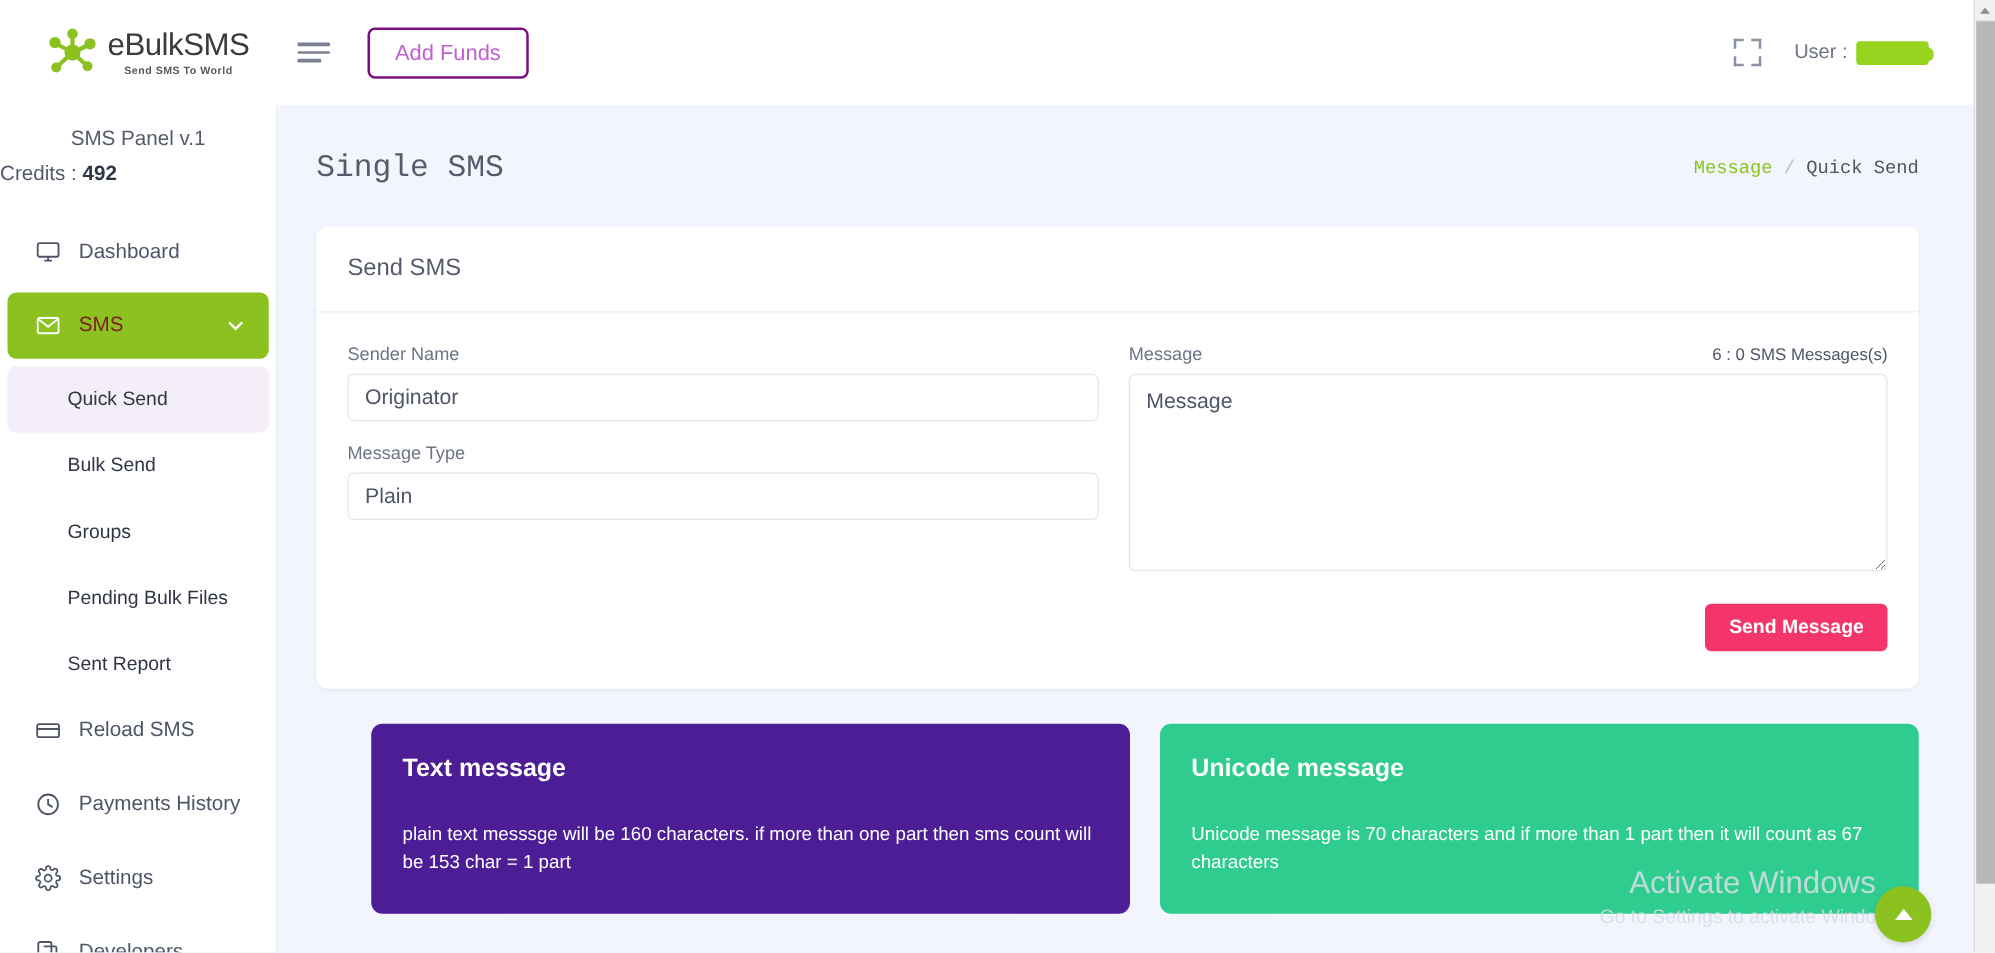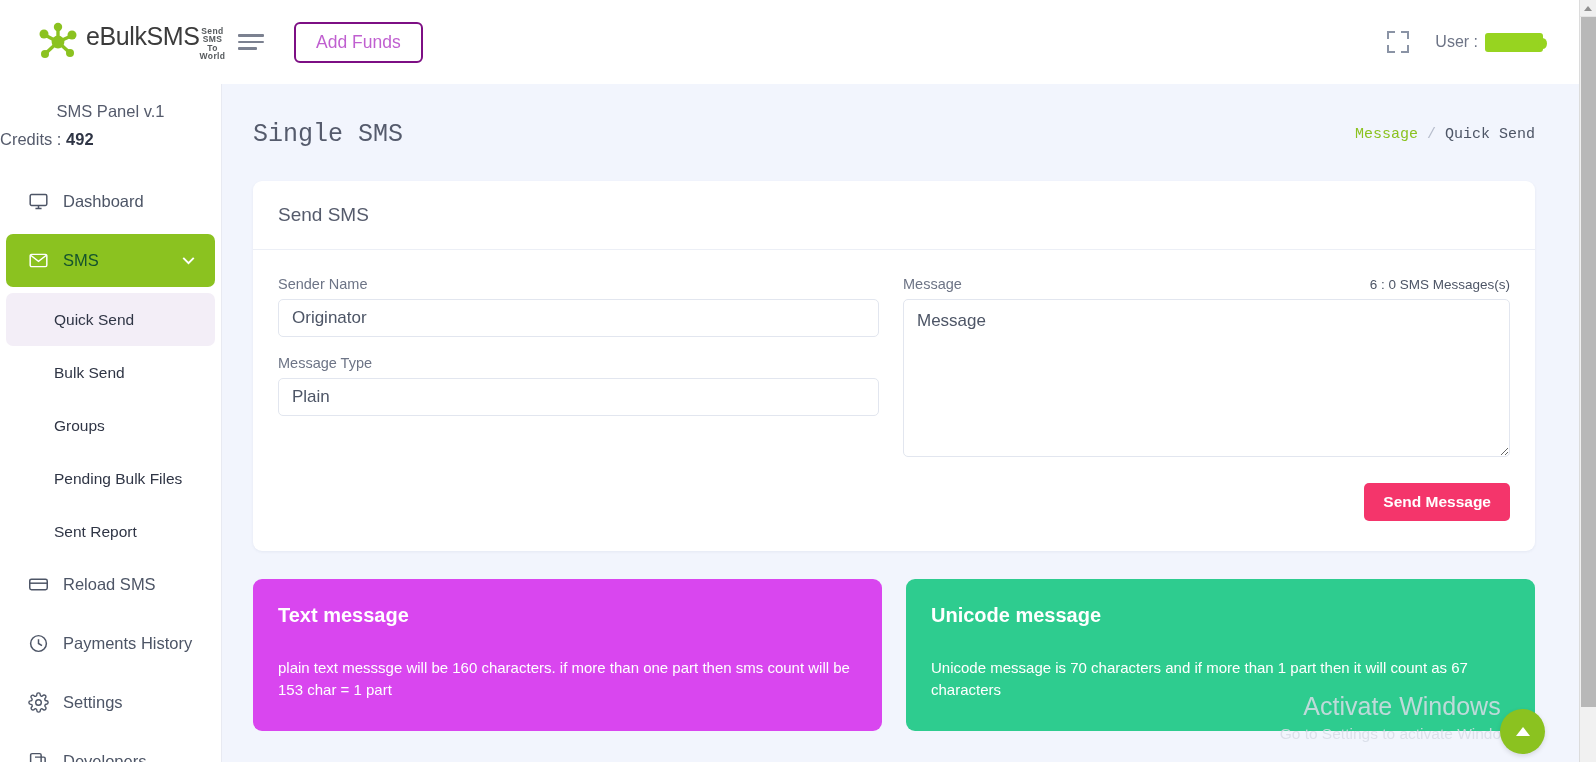"eBulkSMS" .logo-text { flex-direction: none -> column }
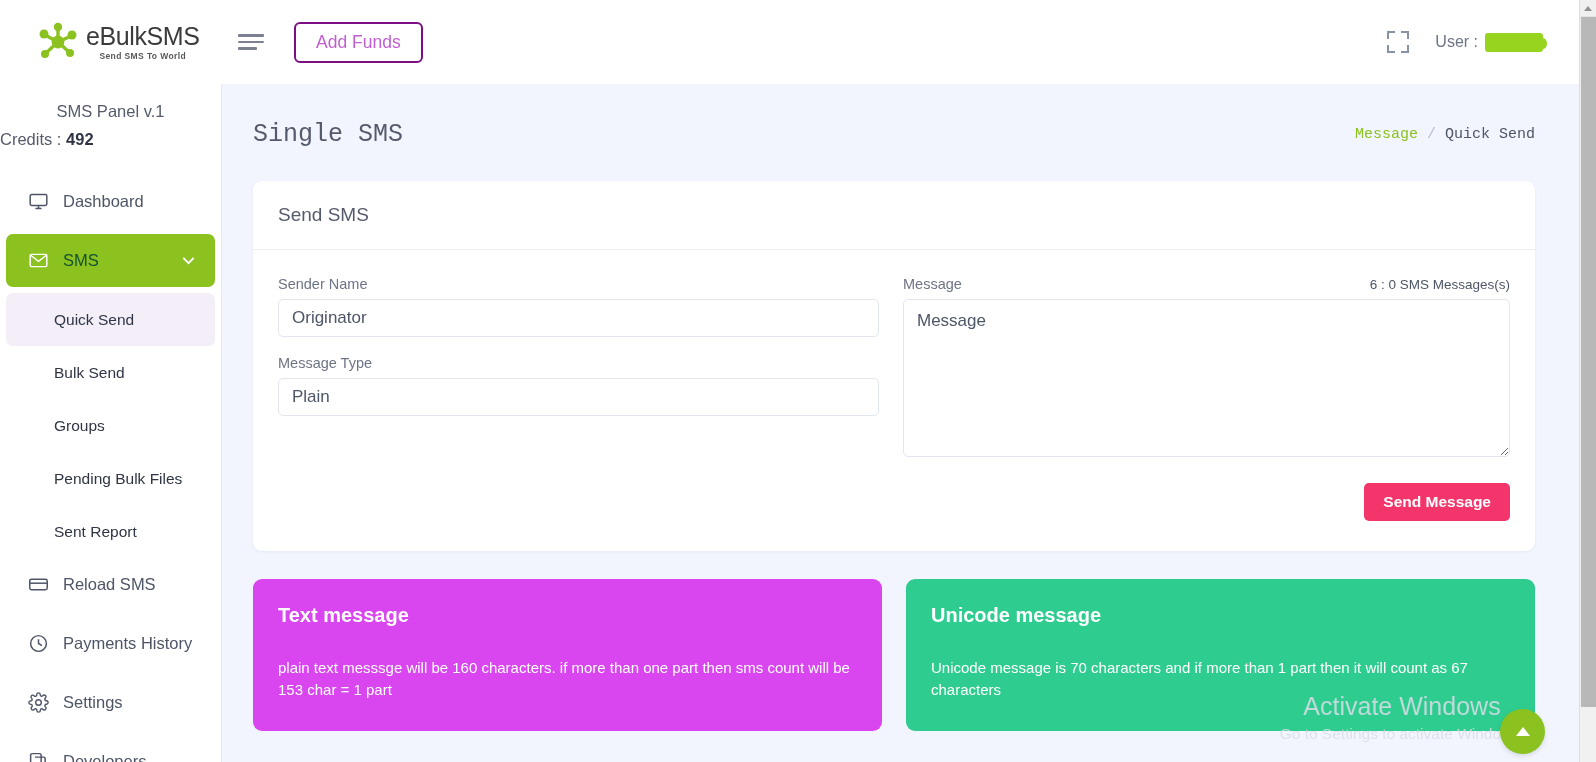"SMS" .nav-item.active { color: #14532d -> #7f1d1d }
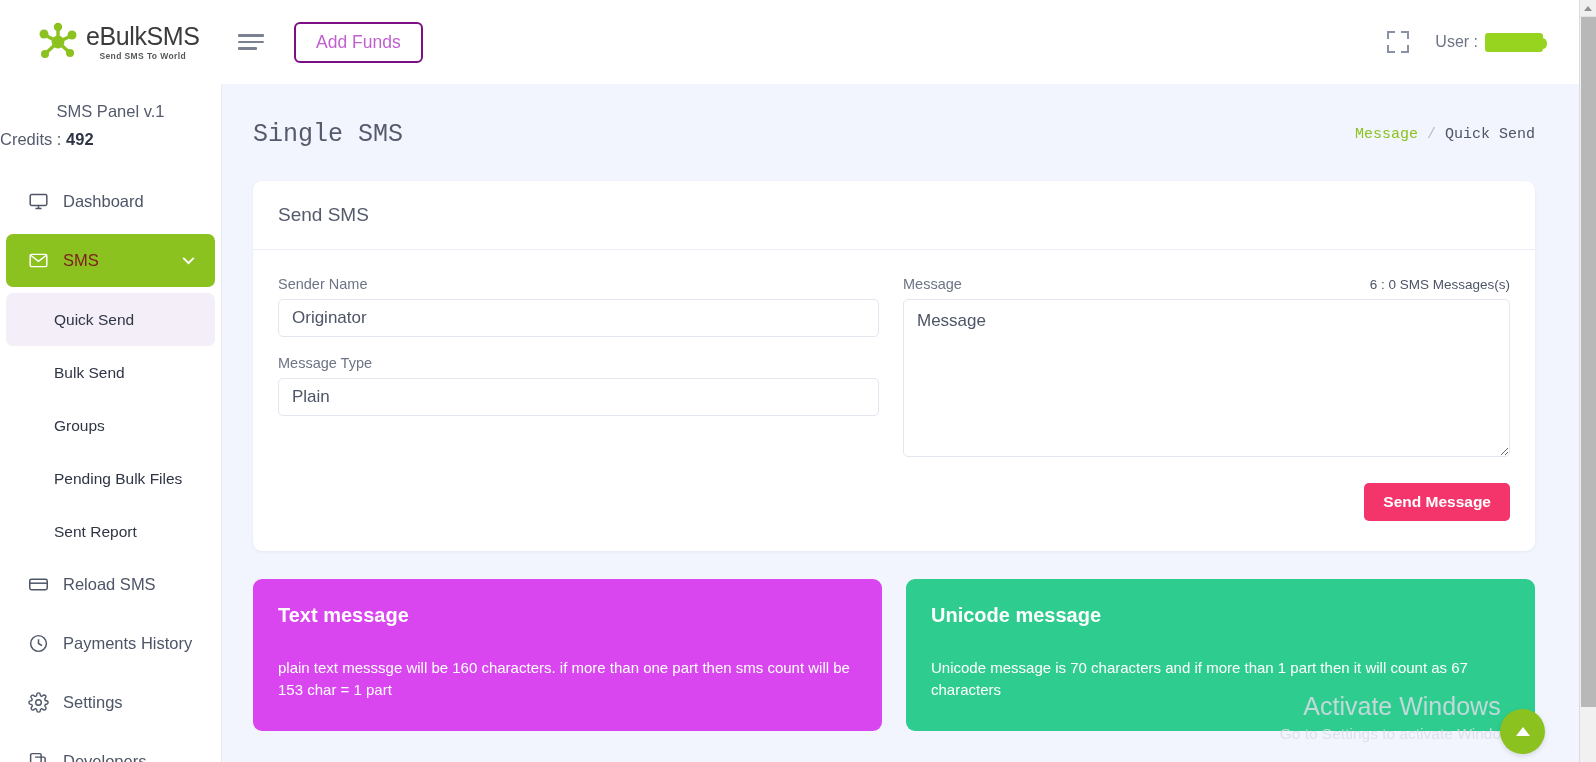"Text message" .info-gray { background: #d946ef -> #4c1d95; margin-left: none -> 44px }
